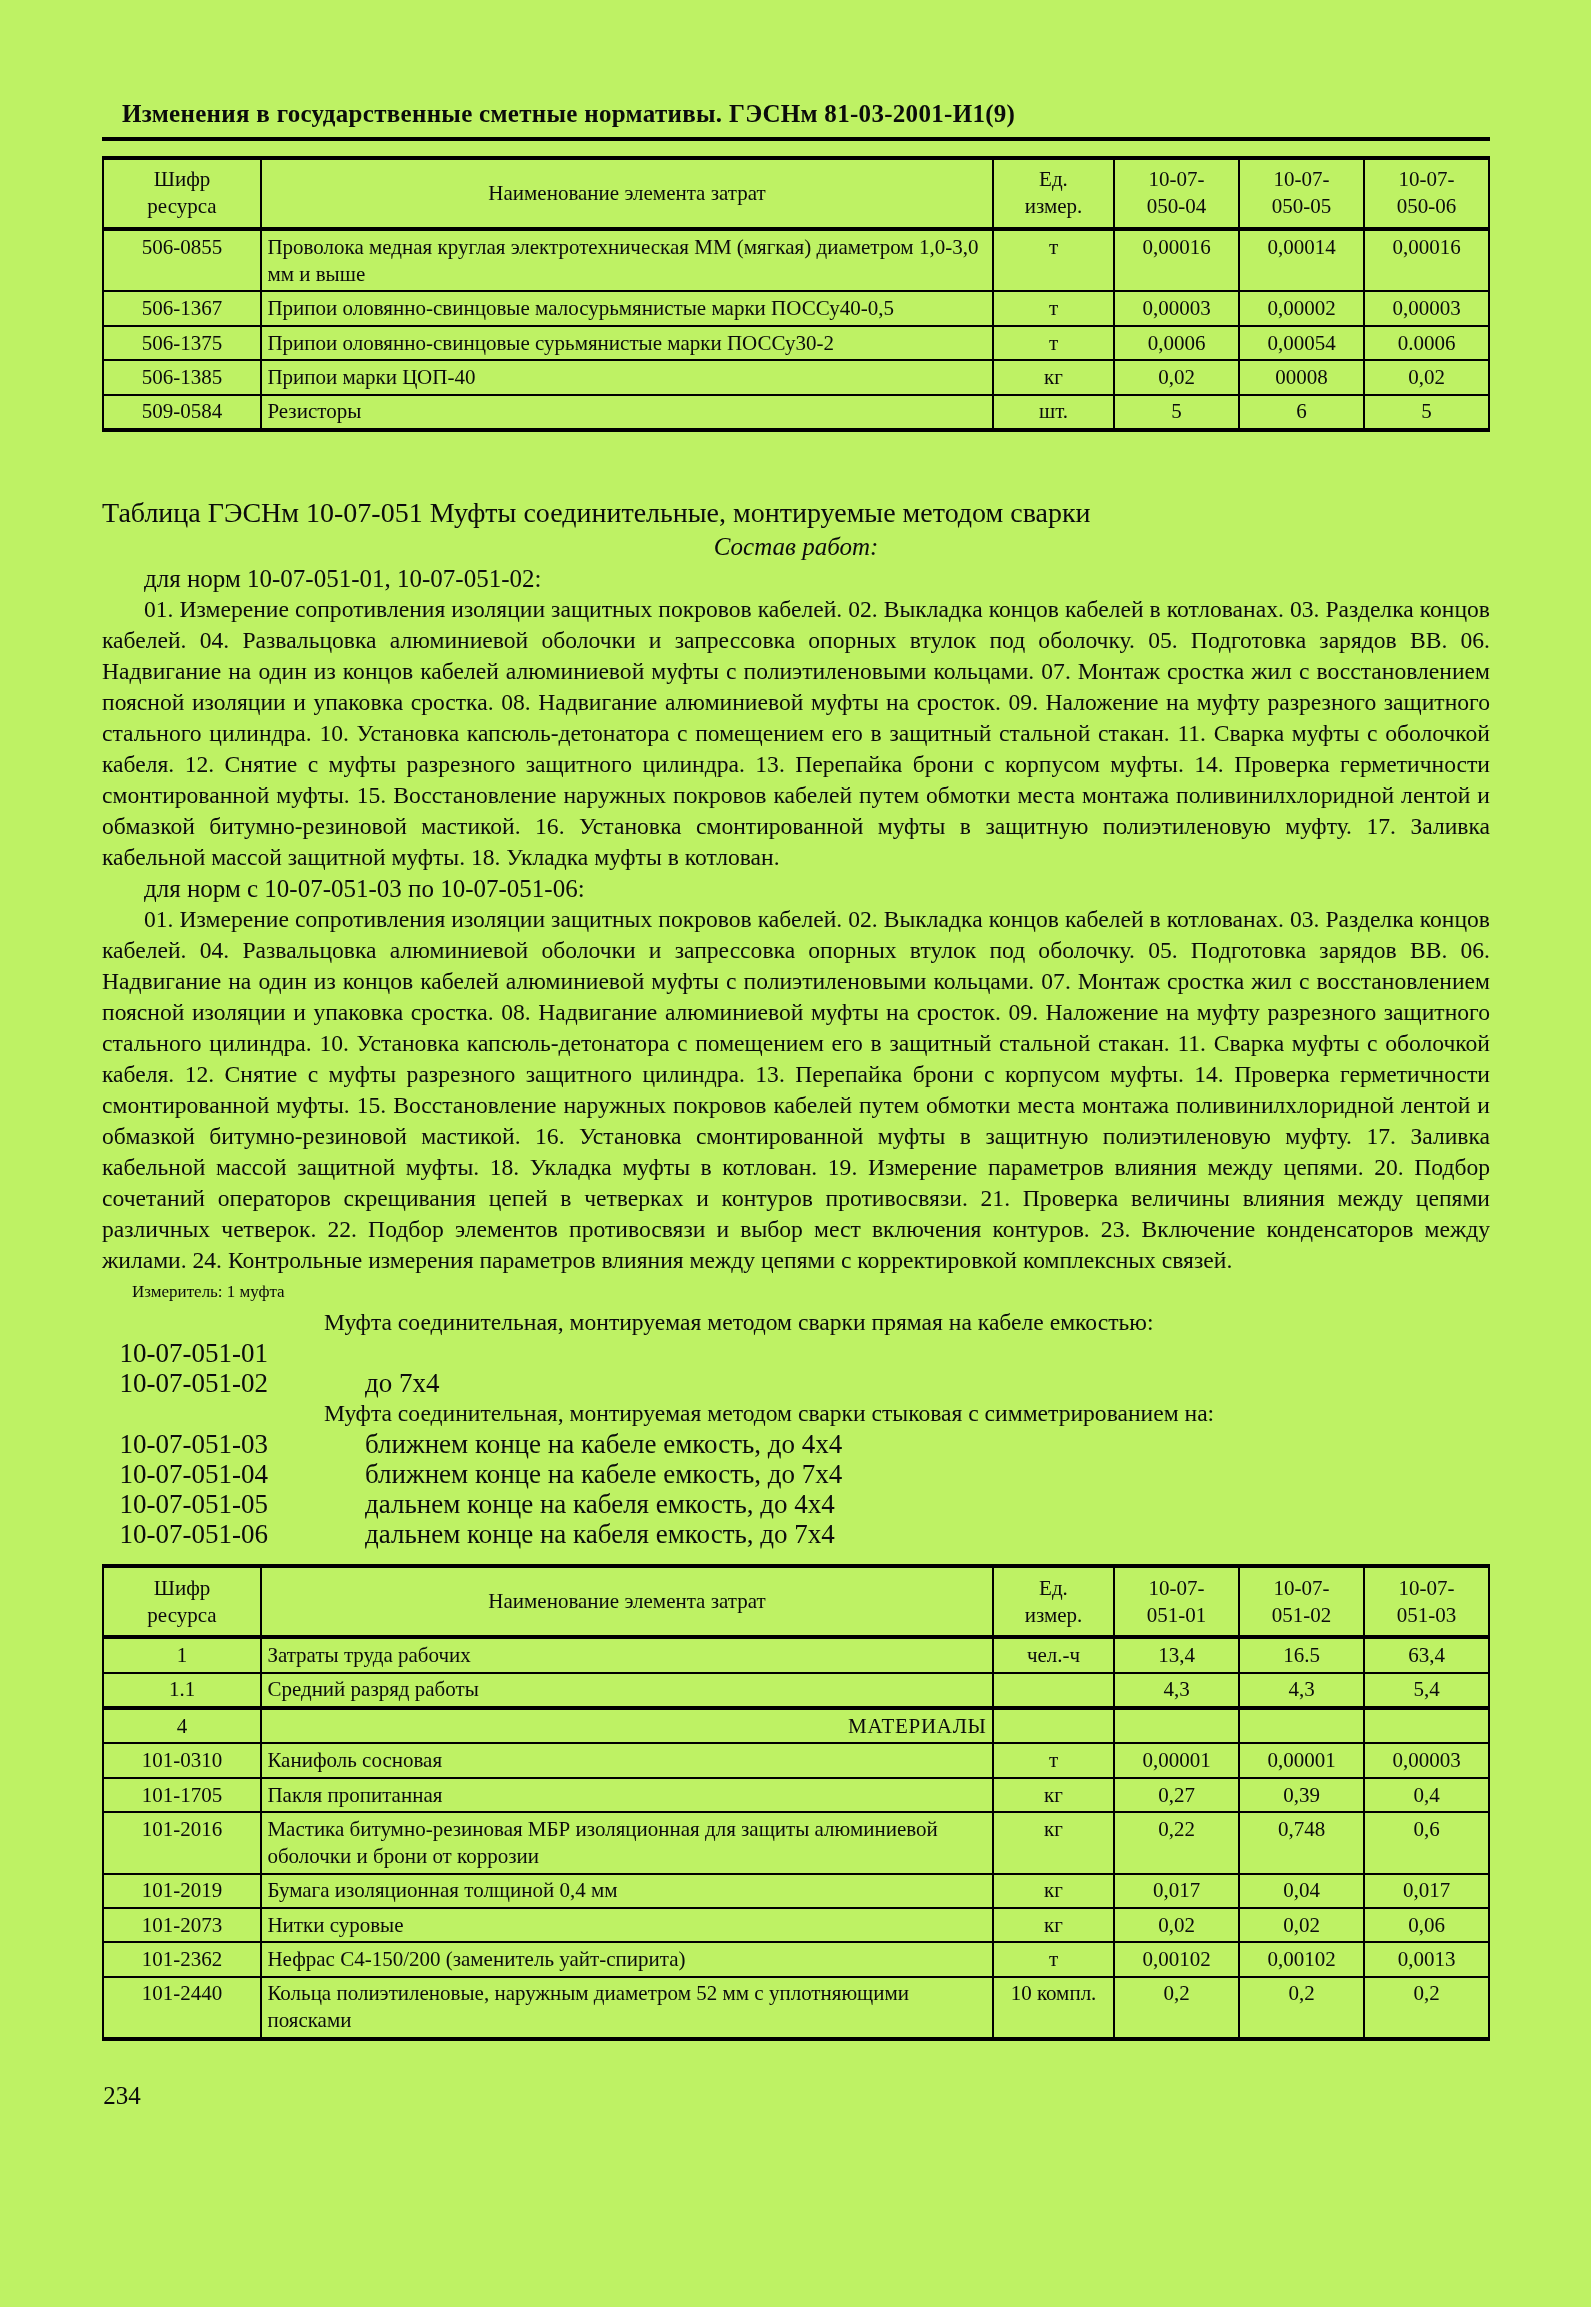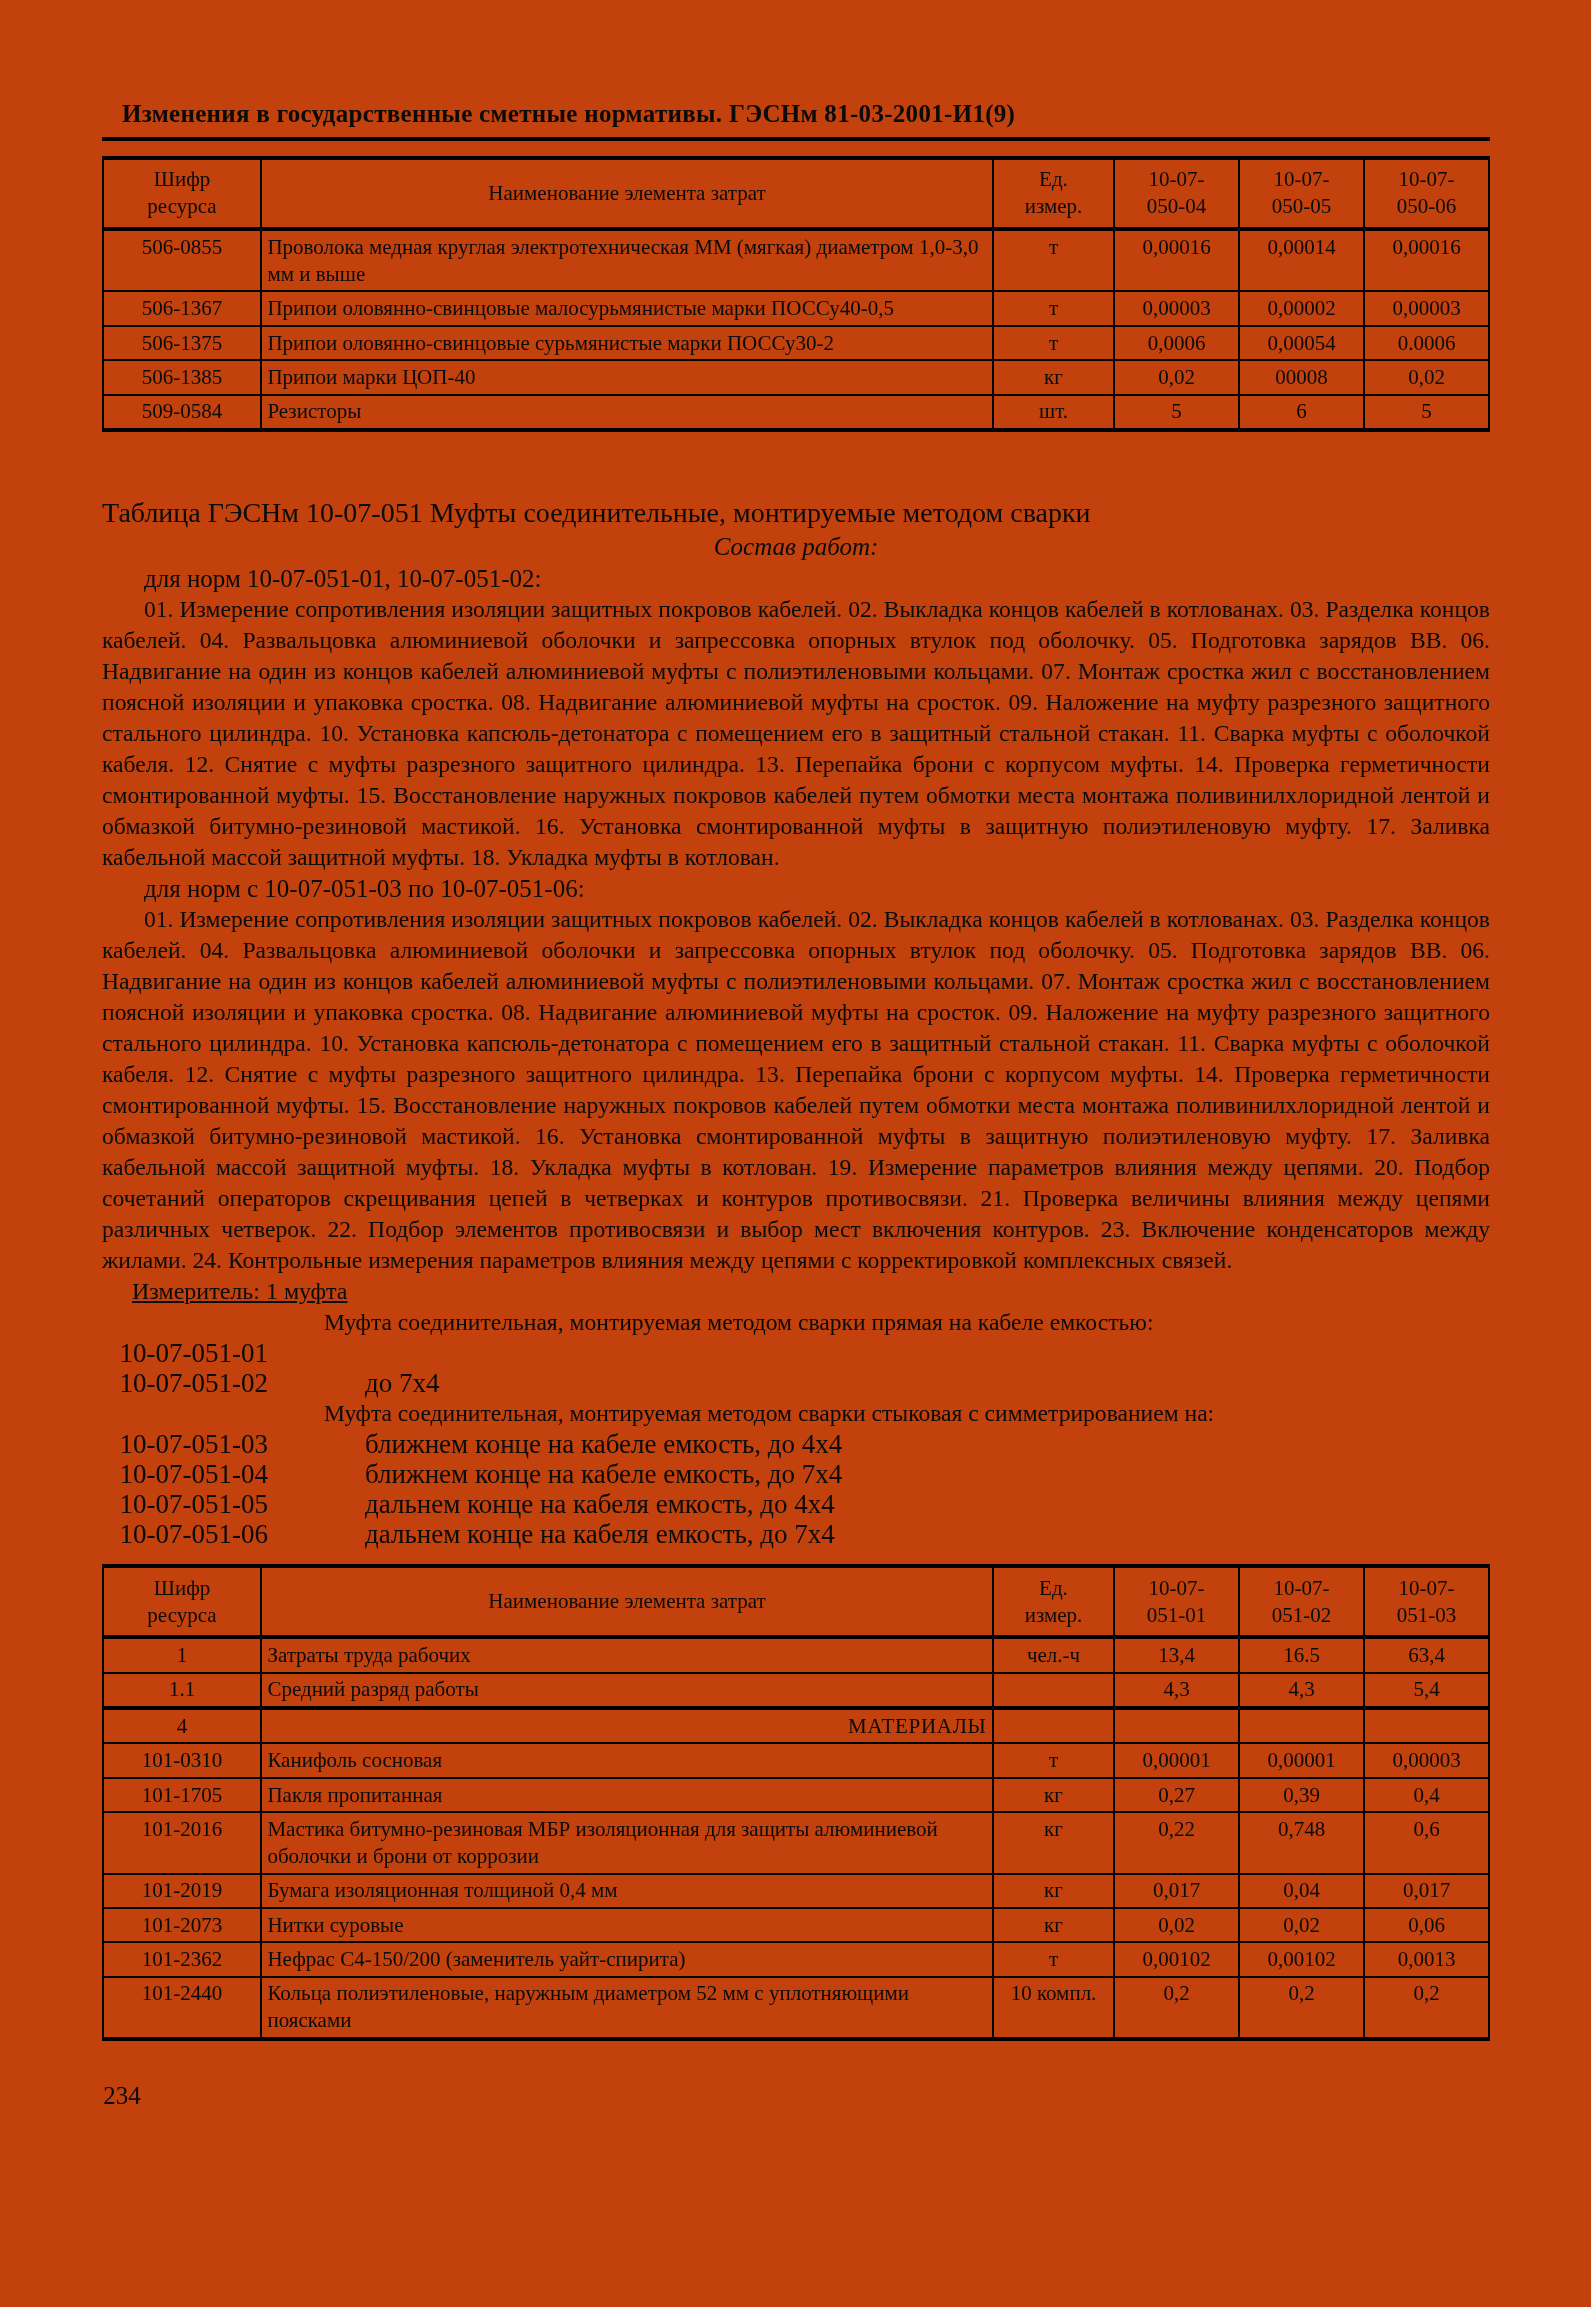"Изменения в государственные сметные" .page { background: #c2410c -> #bef264 }
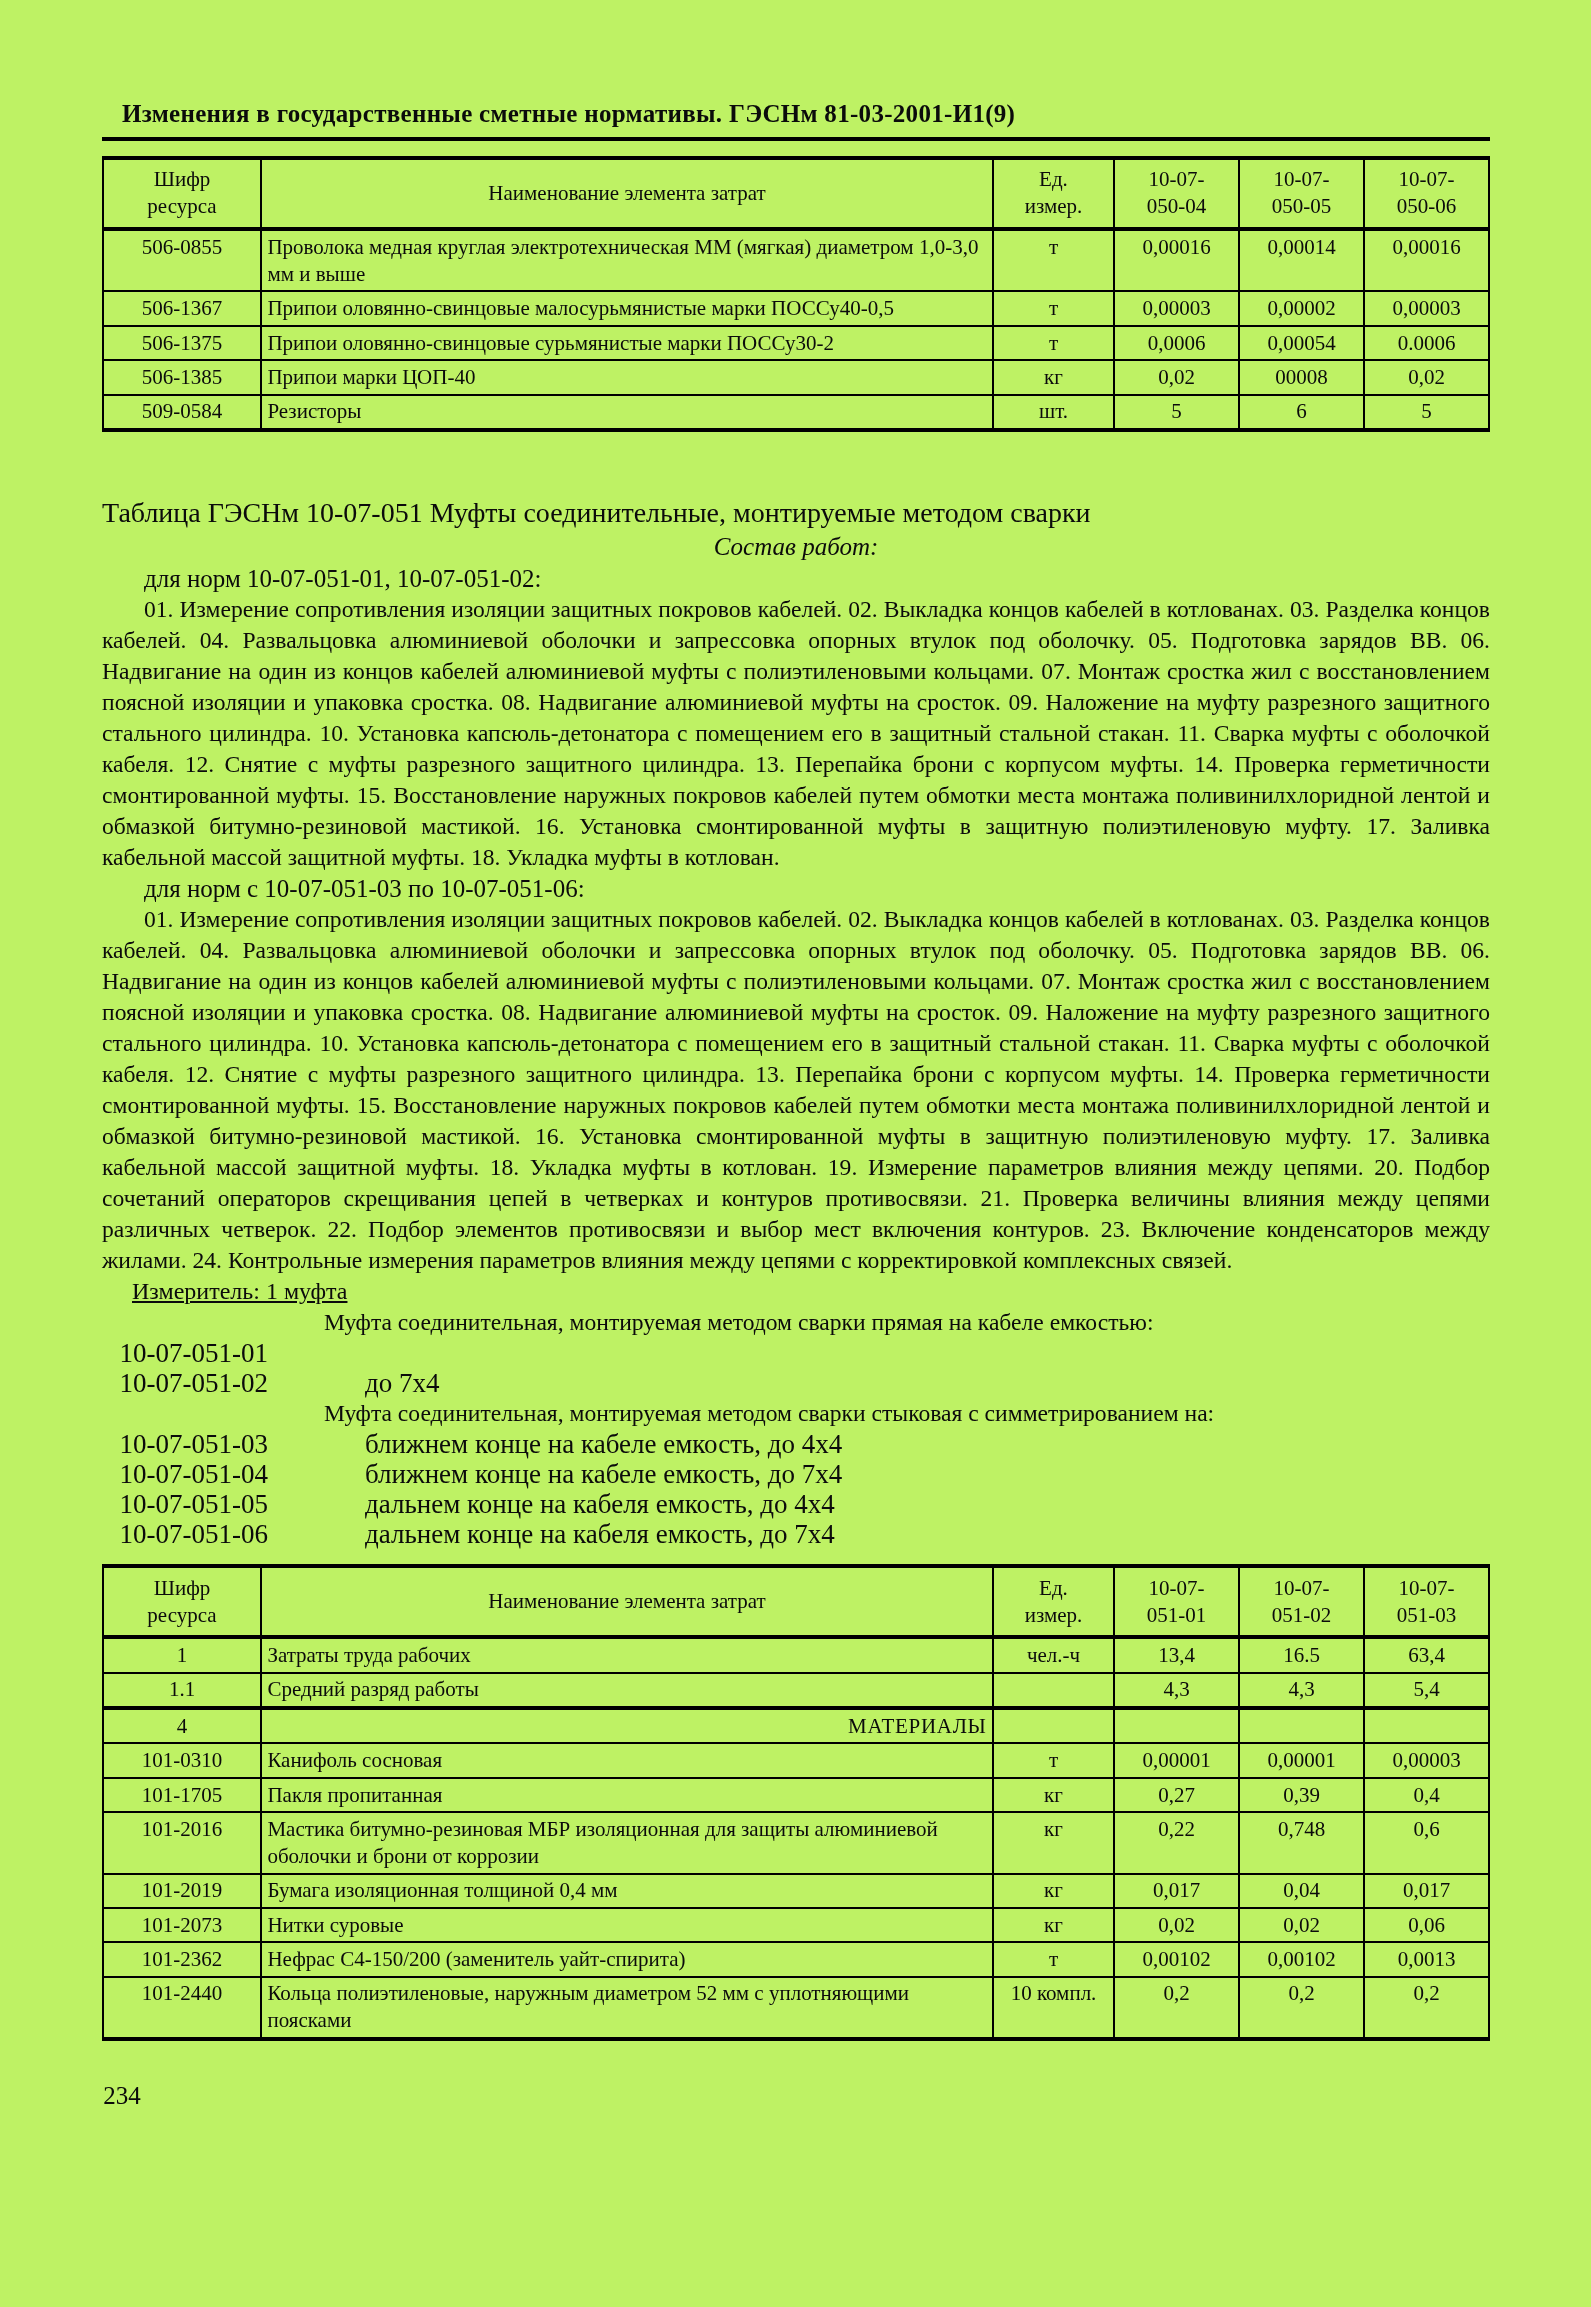"Измеритель: 1 муфта" .measure-line { font-size: 24px -> 17px; text-decoration: underline -> none }
